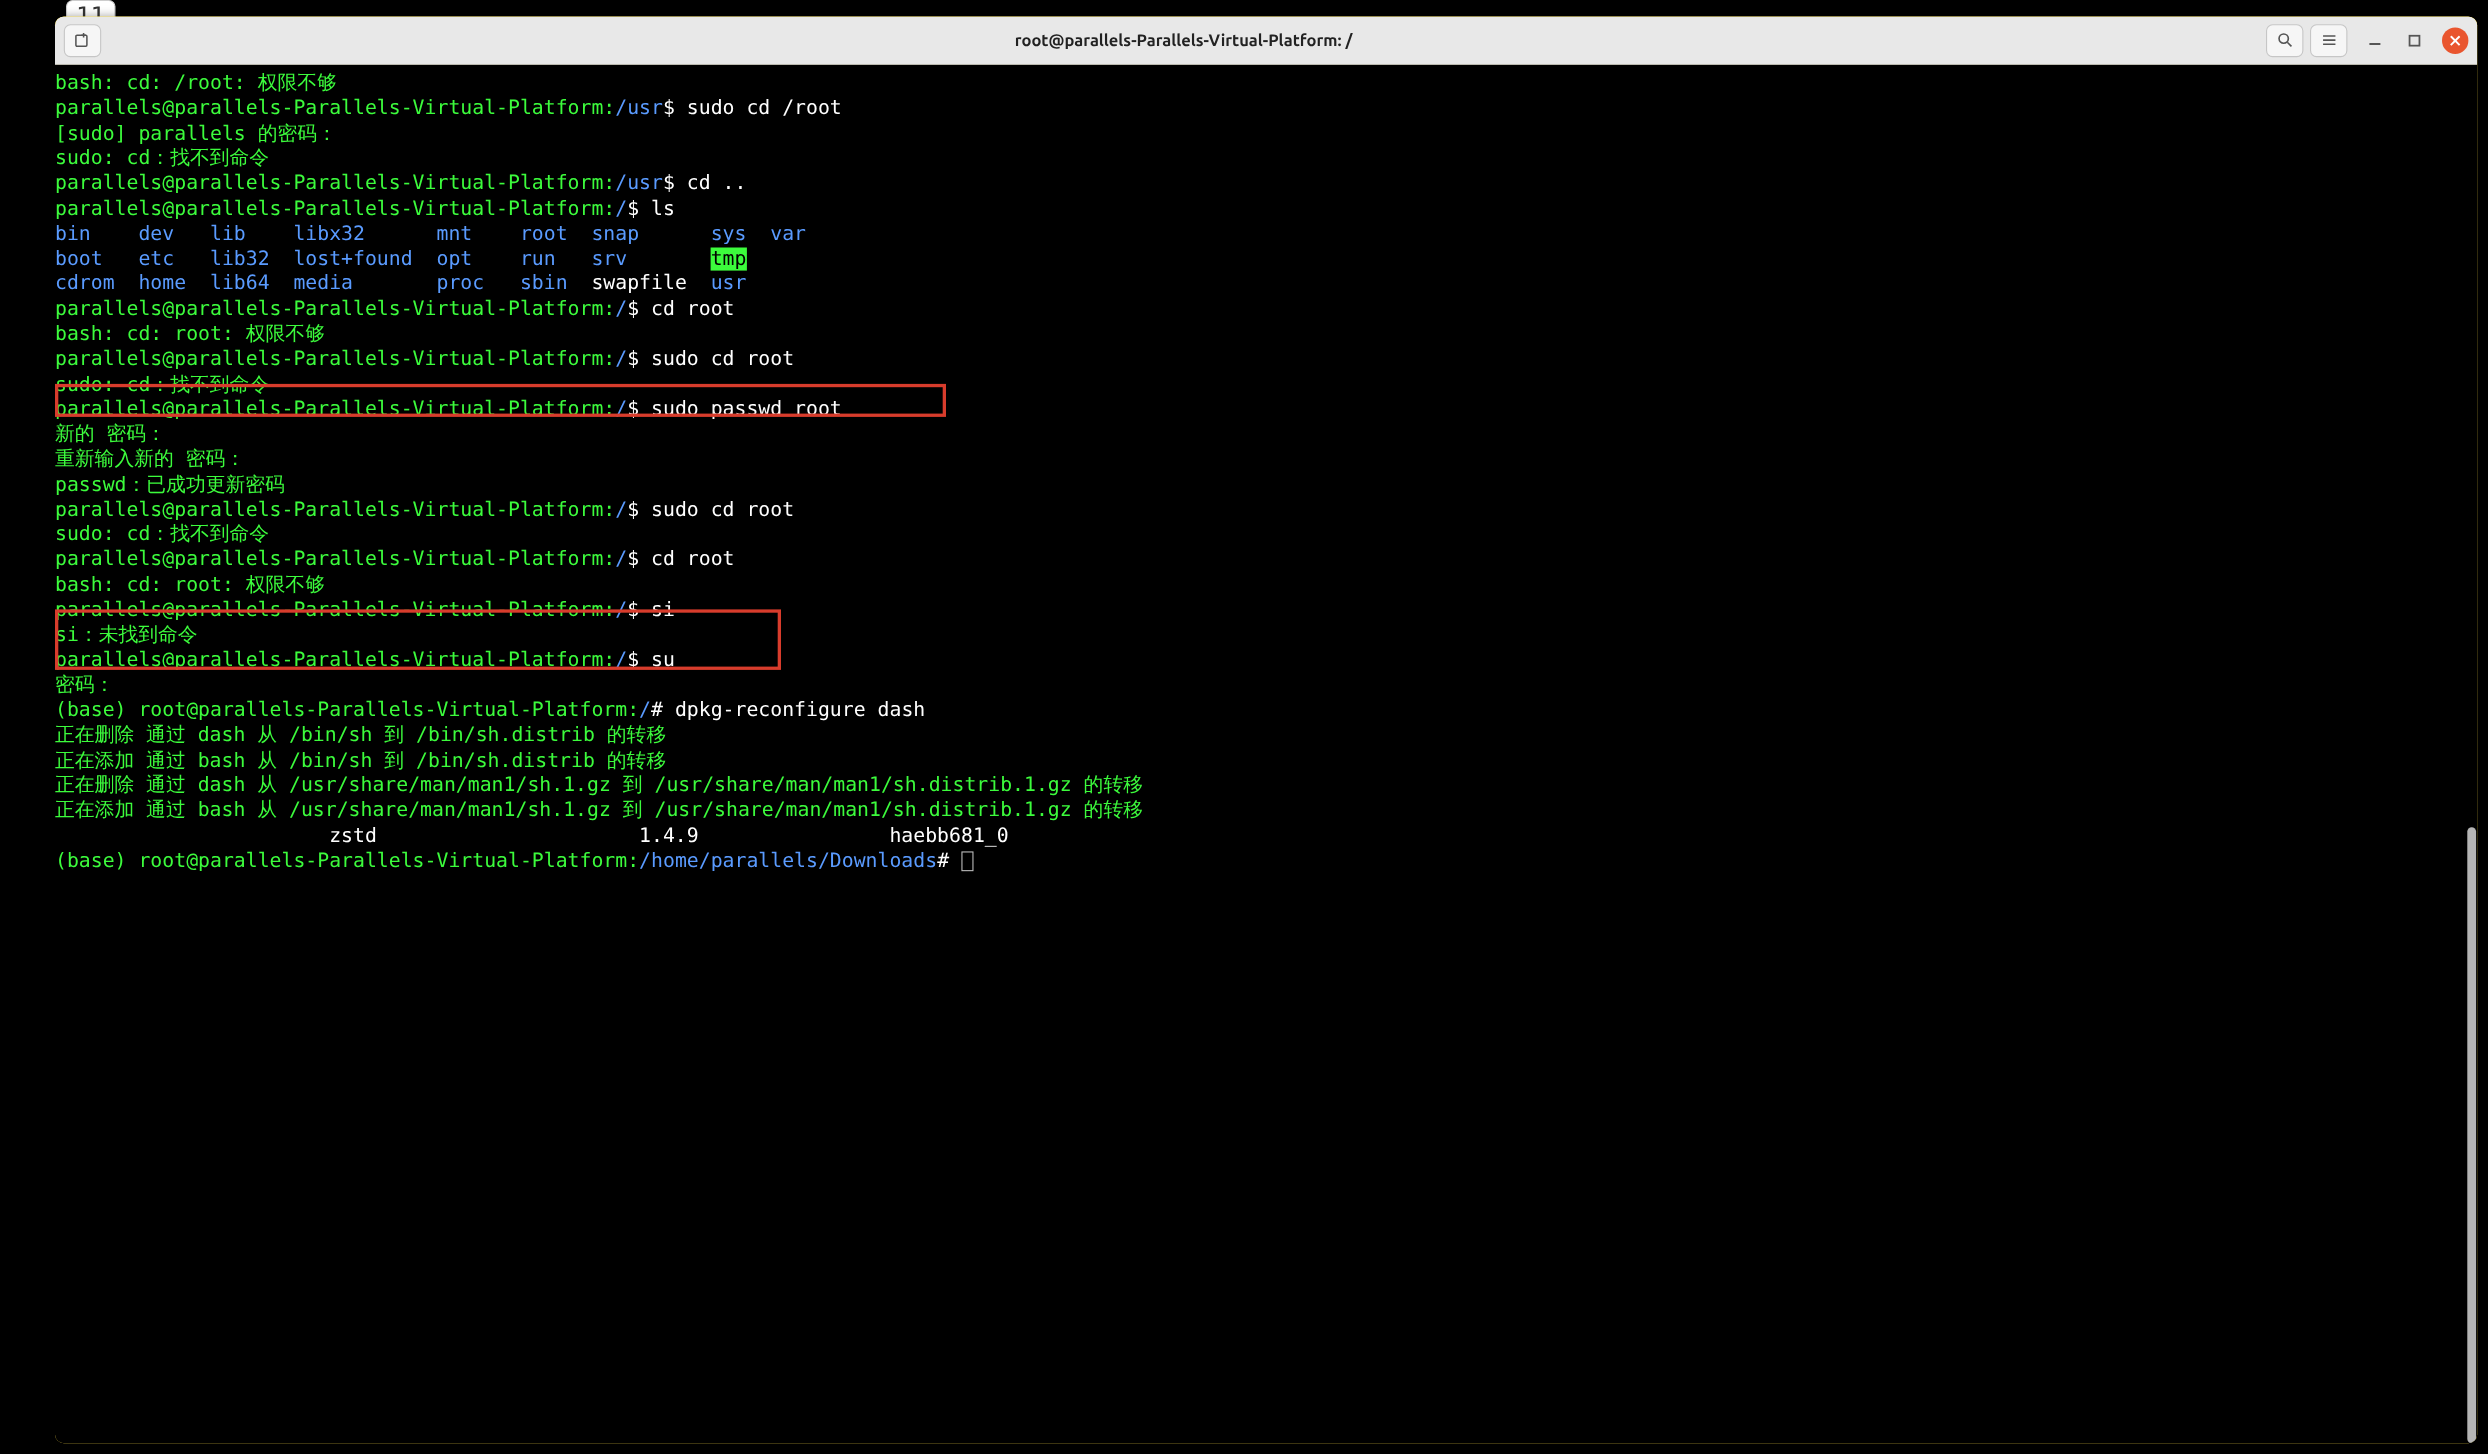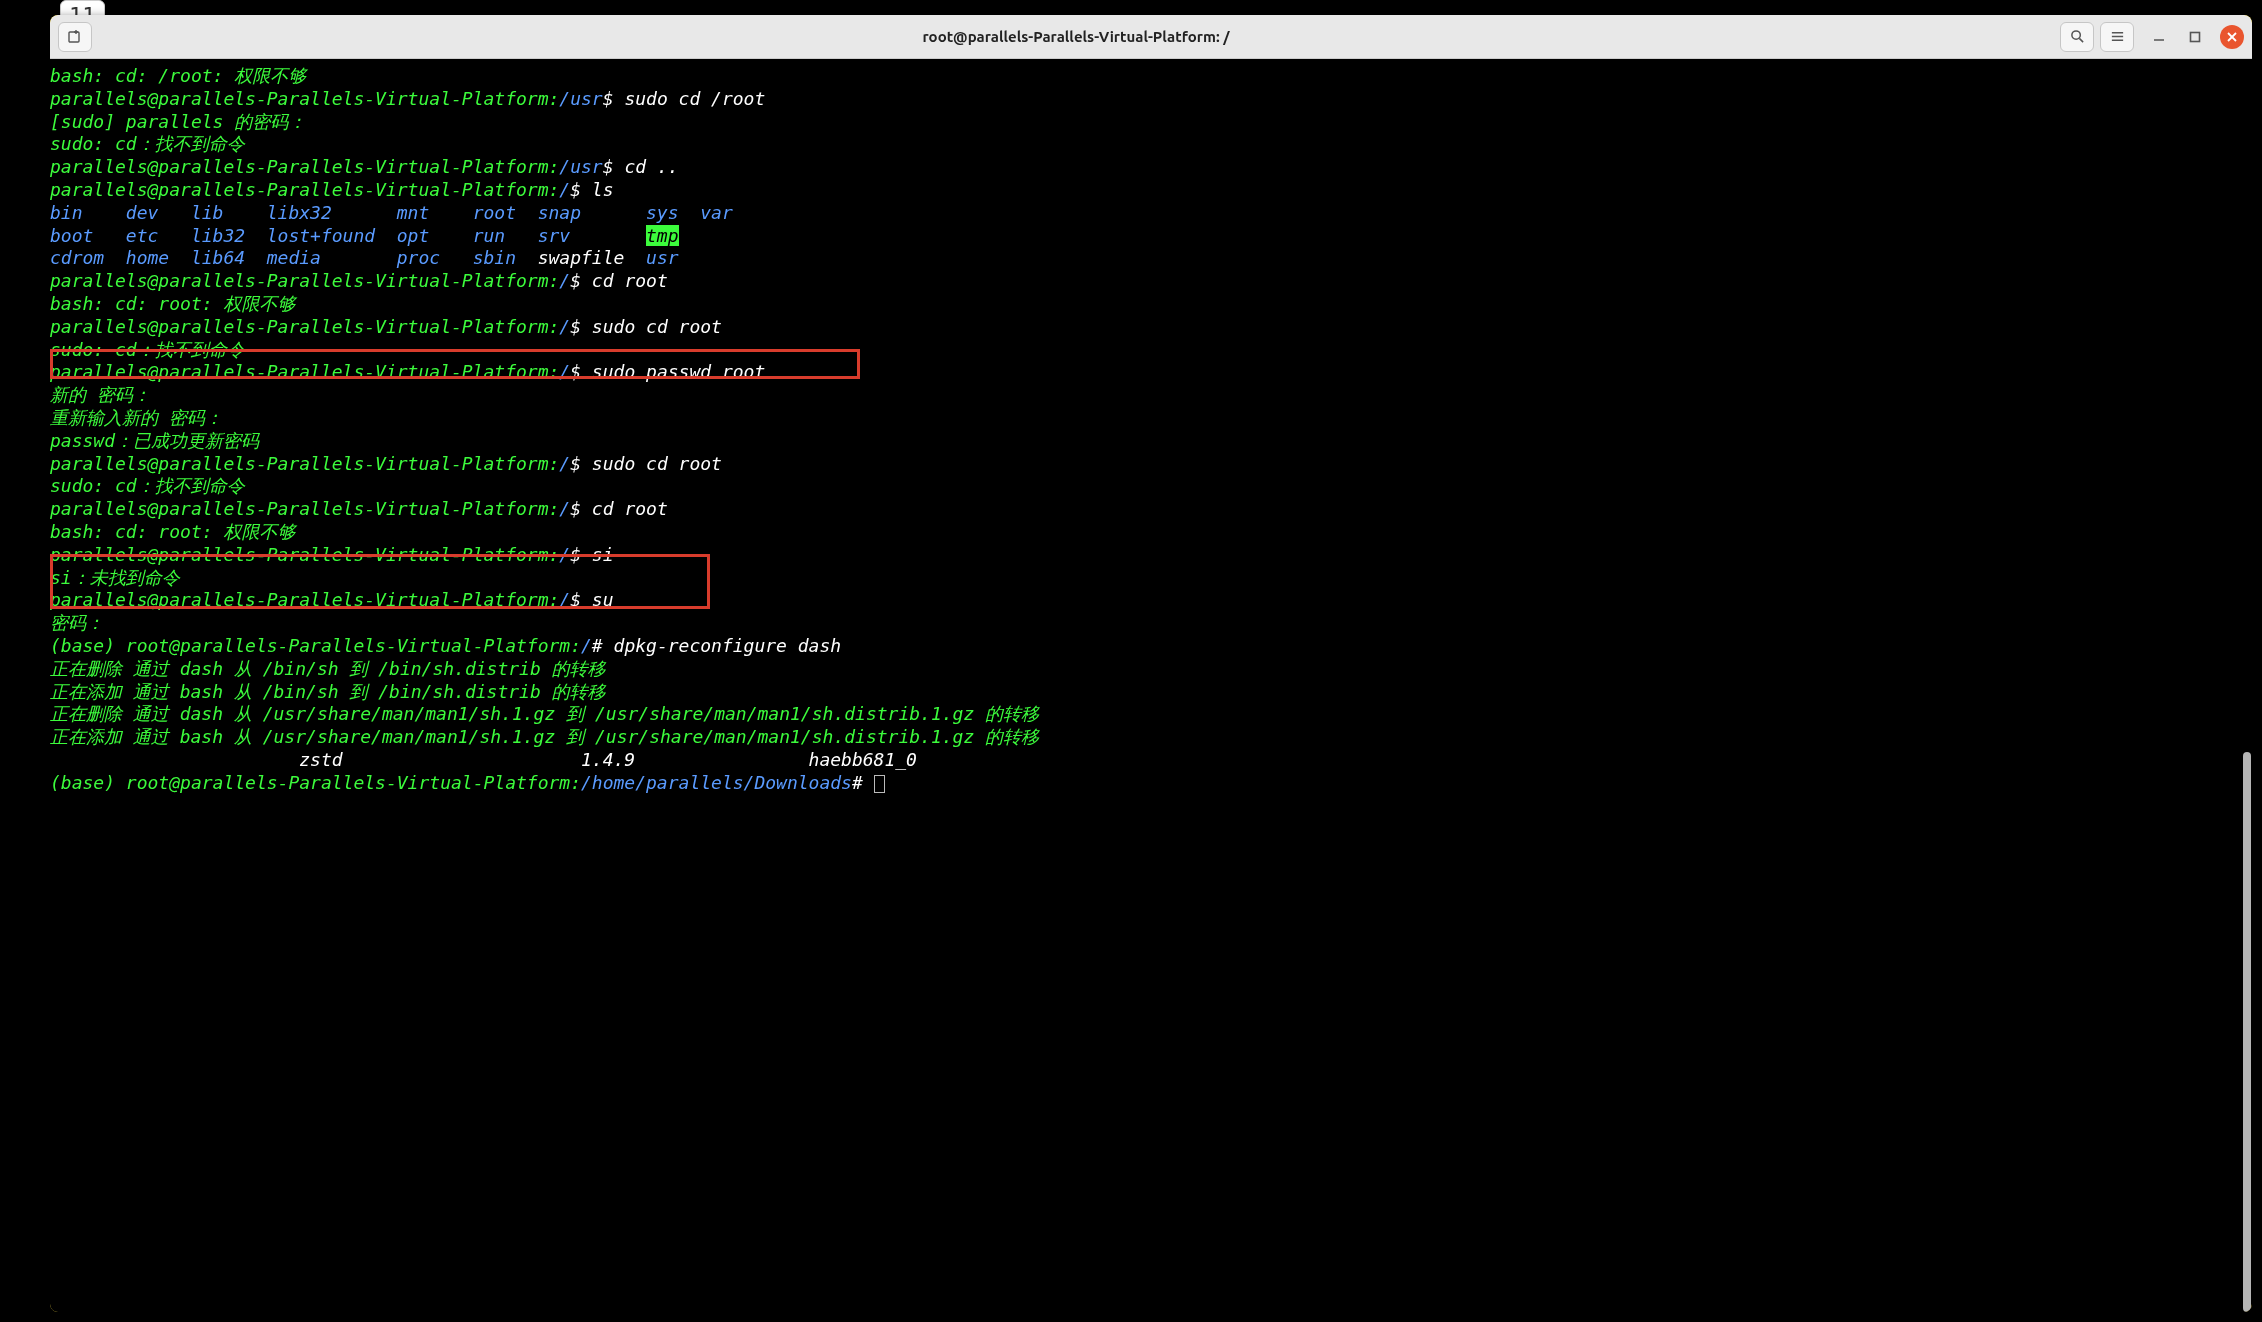"bash: cd: /root: 权限不够" .termbody { font-style: italic -> none }
